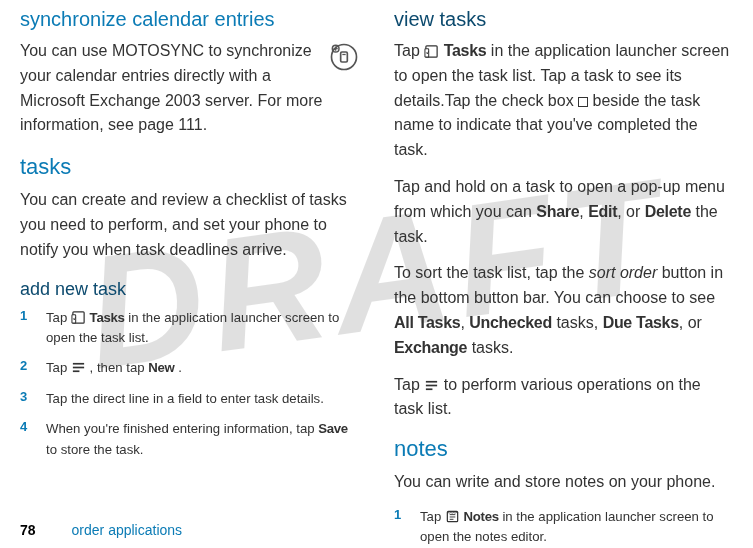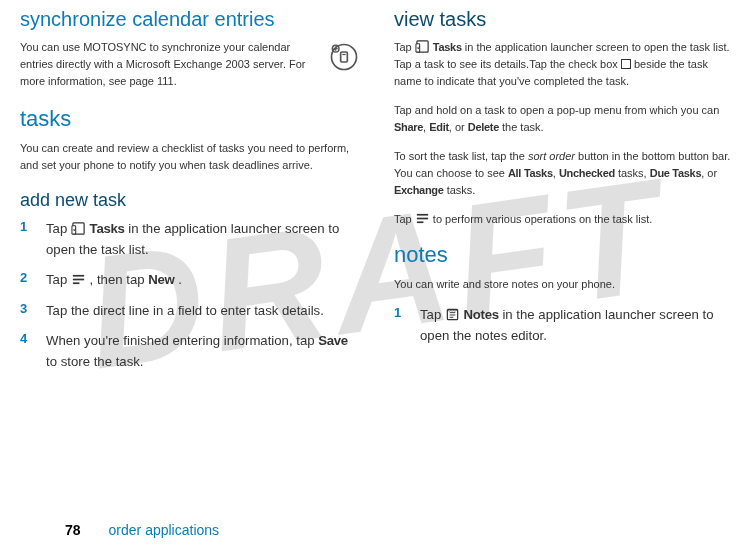"You can use MOTOSYNC to" p.body { font-size: 11px -> 16px }
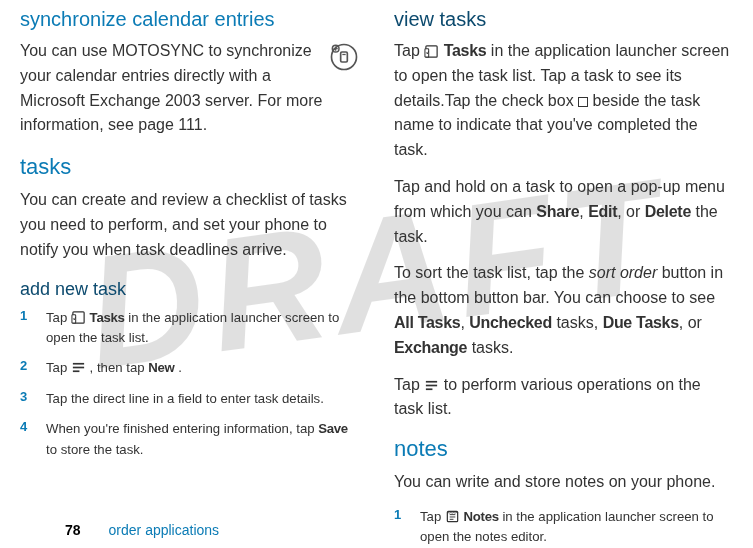"78" .footer { gap: 28px -> 36px; margin-left: 45px -> none }
